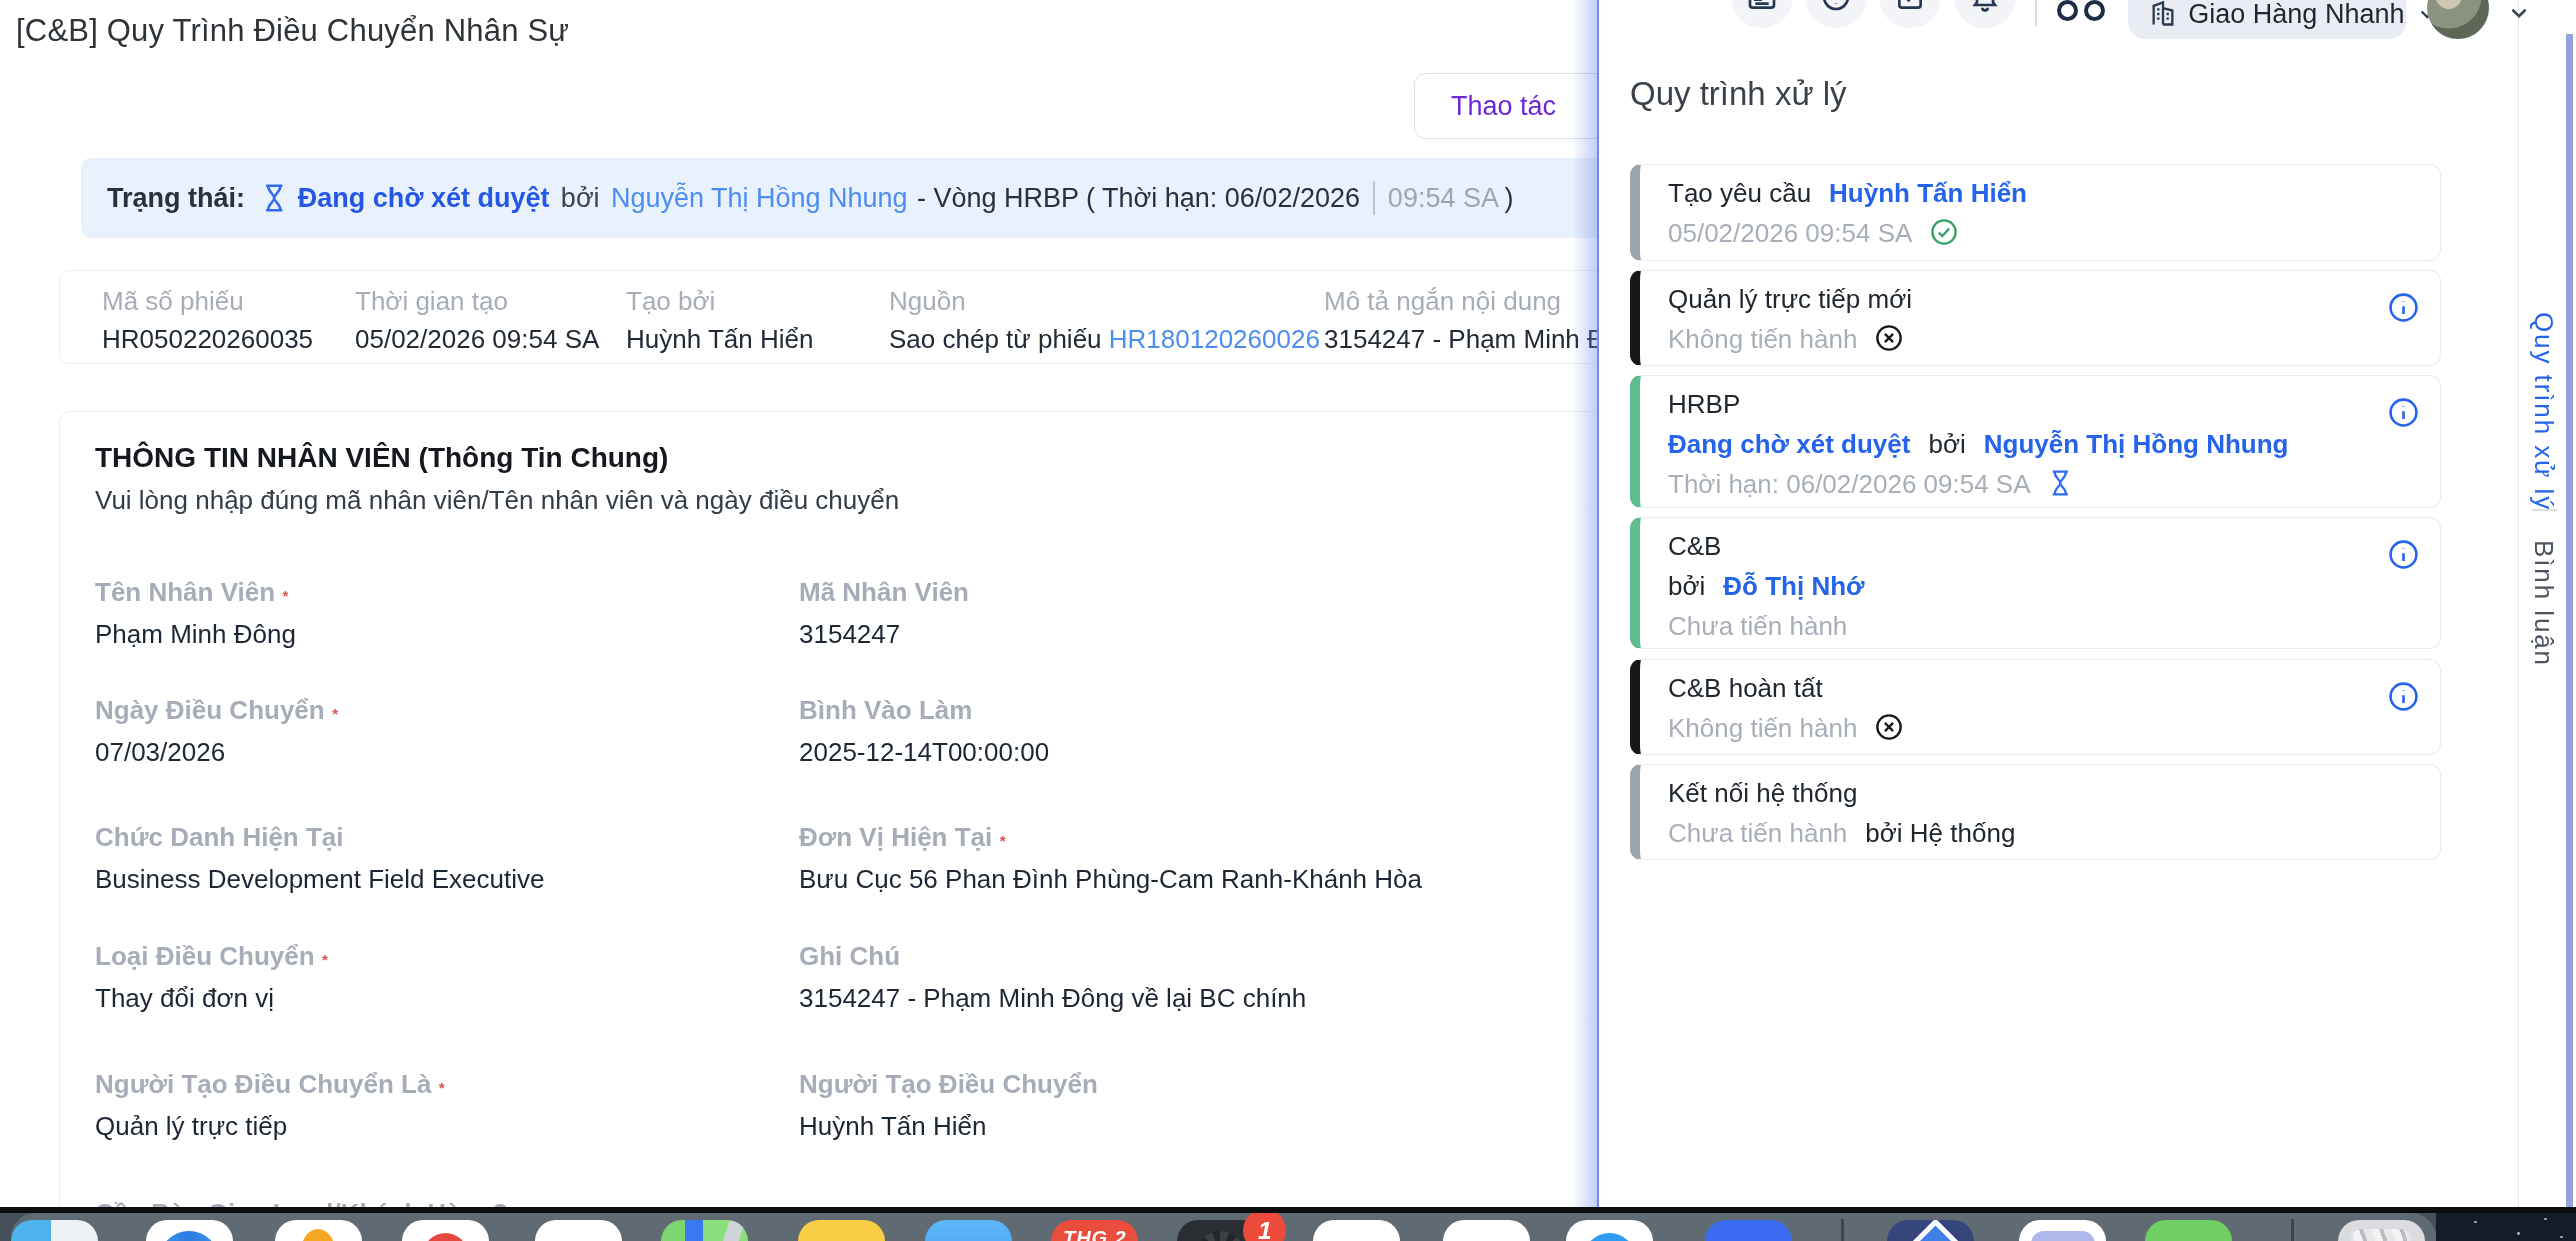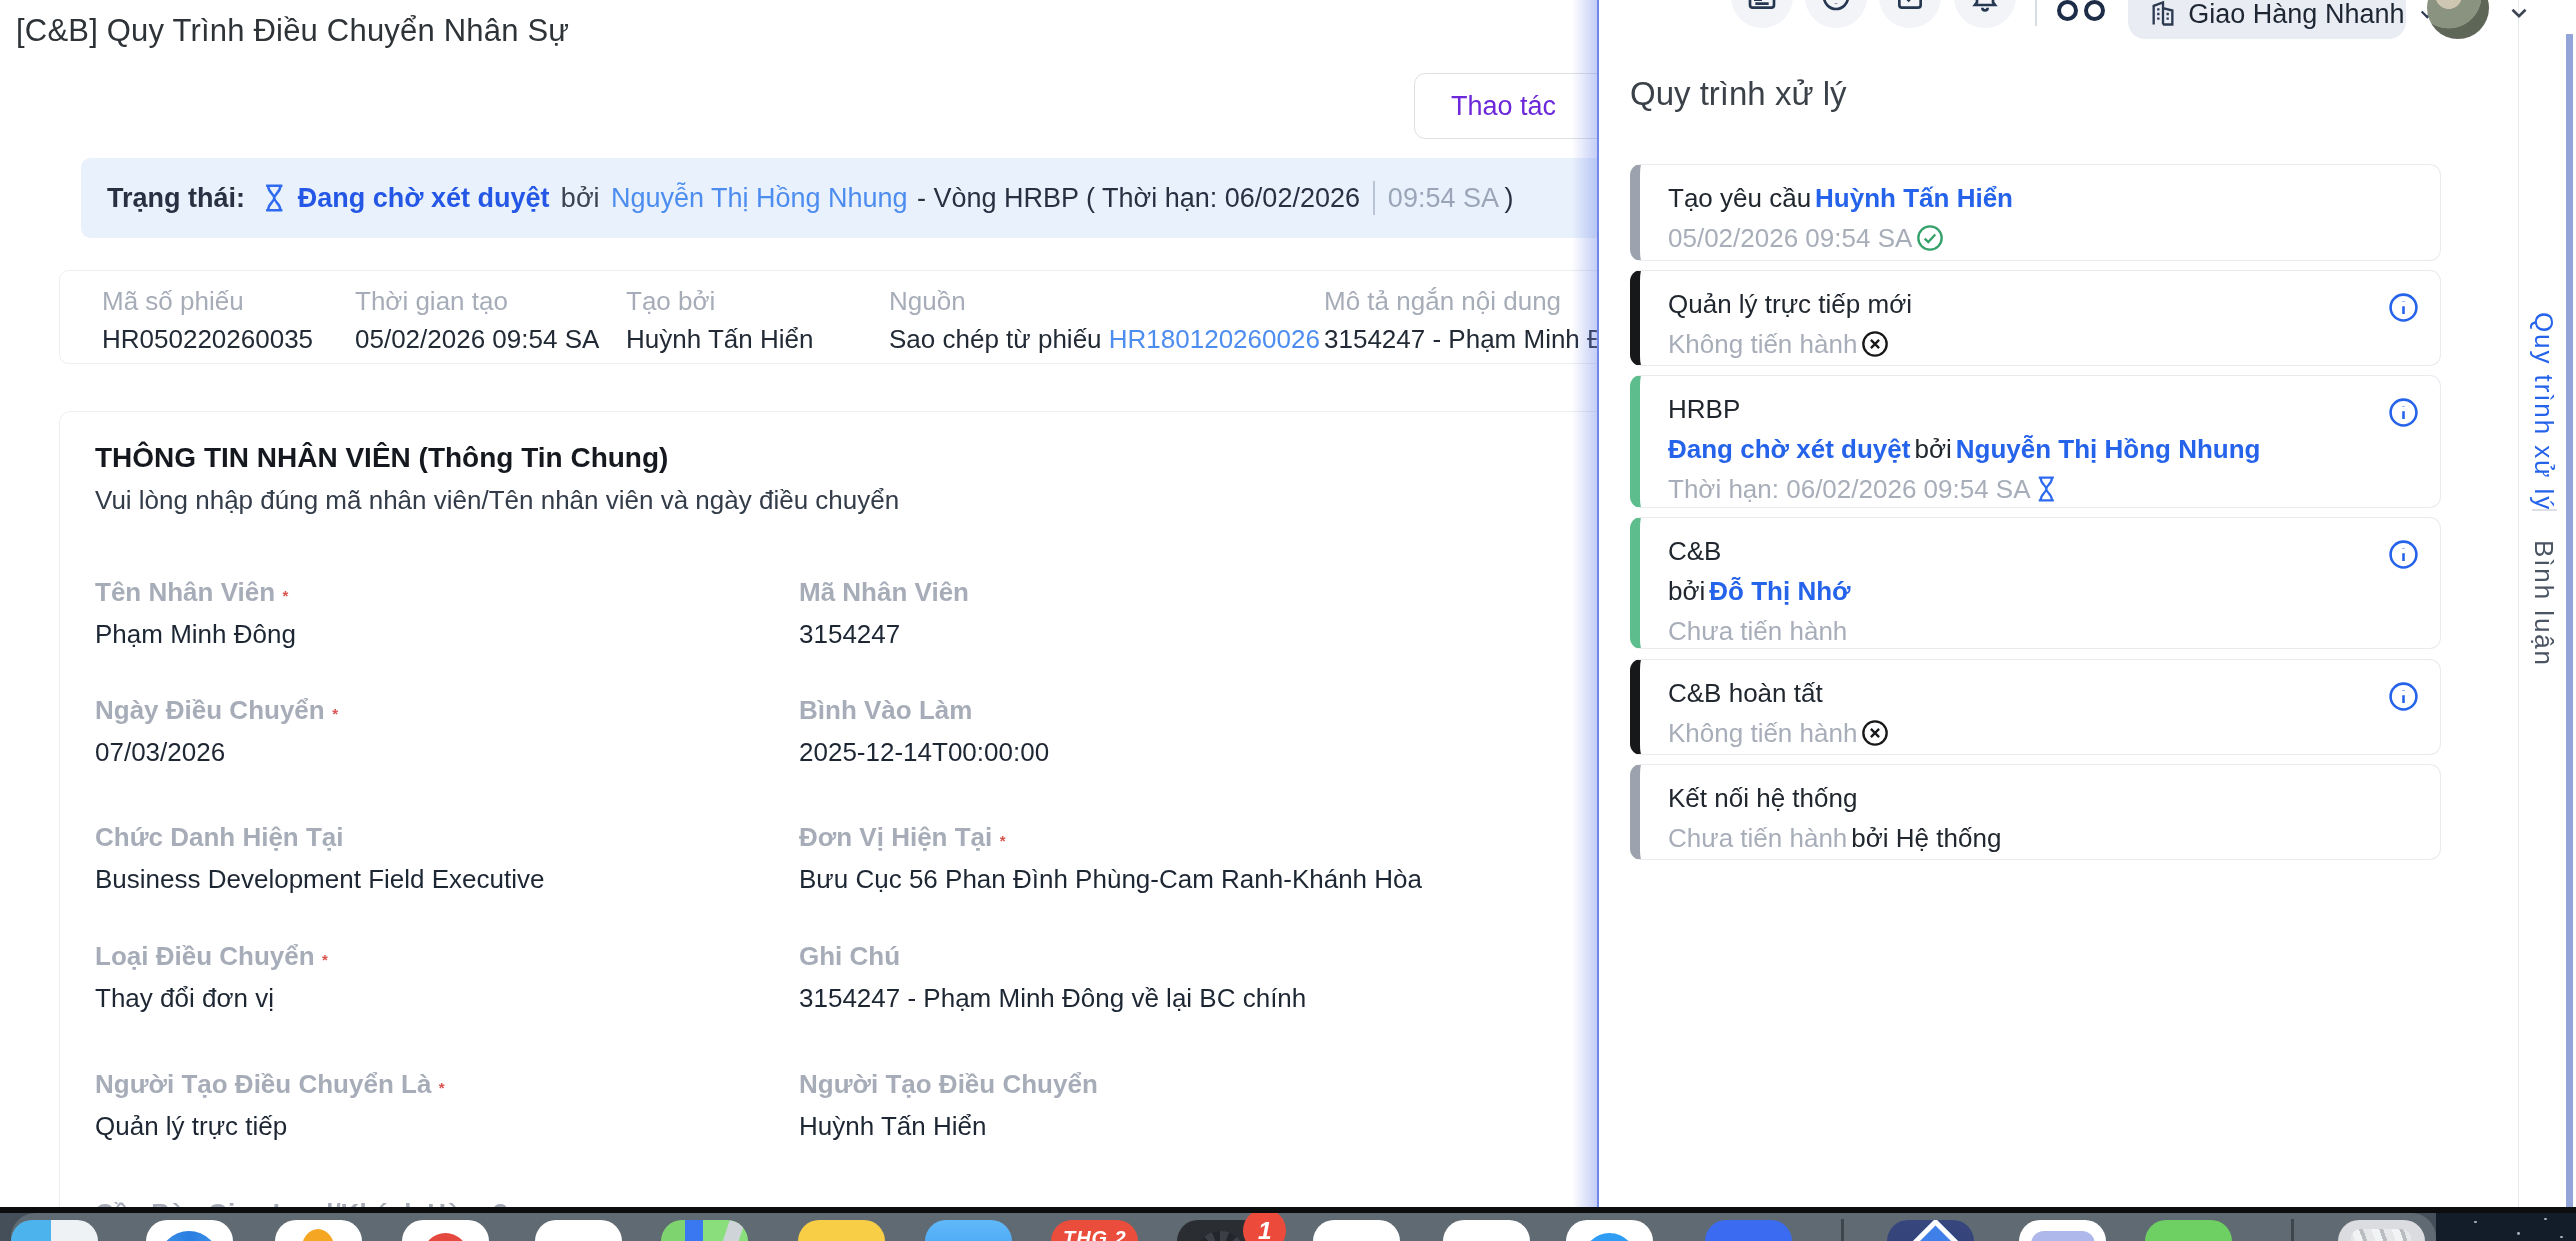"Tạo yêu cầu" .wline { align-items: center -> flex-start; gap: 4px -> 18px }
